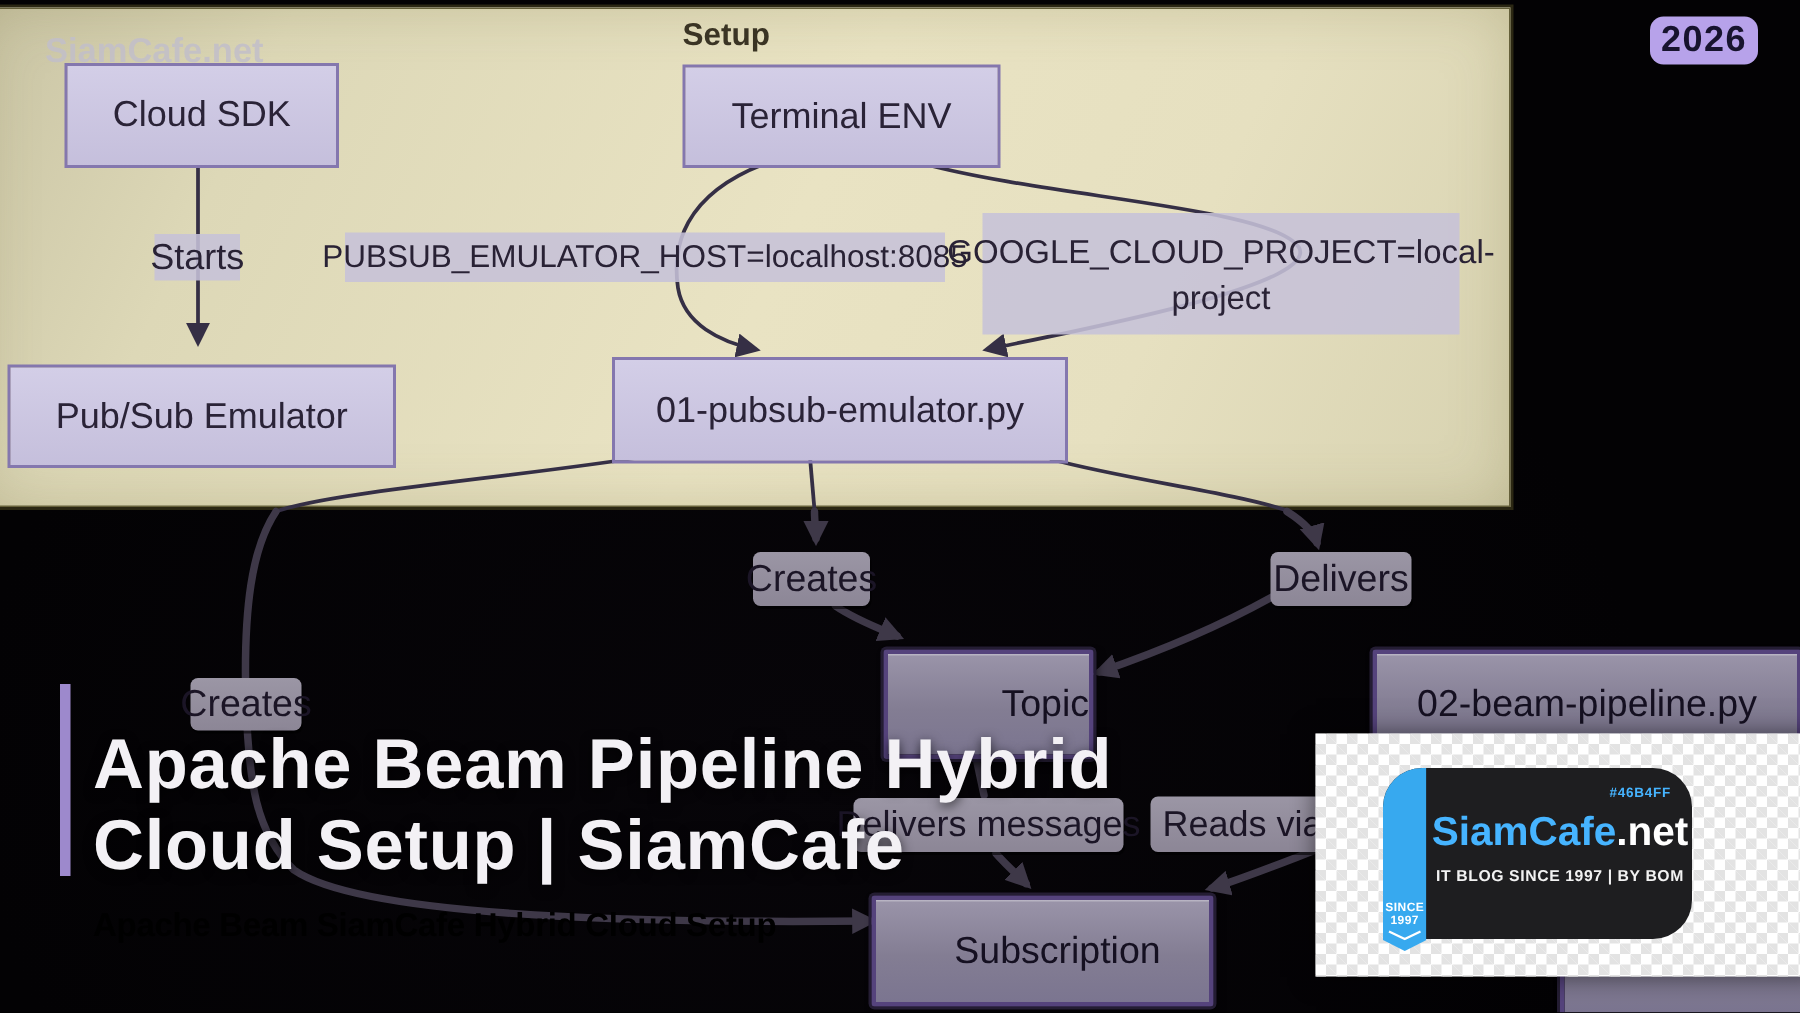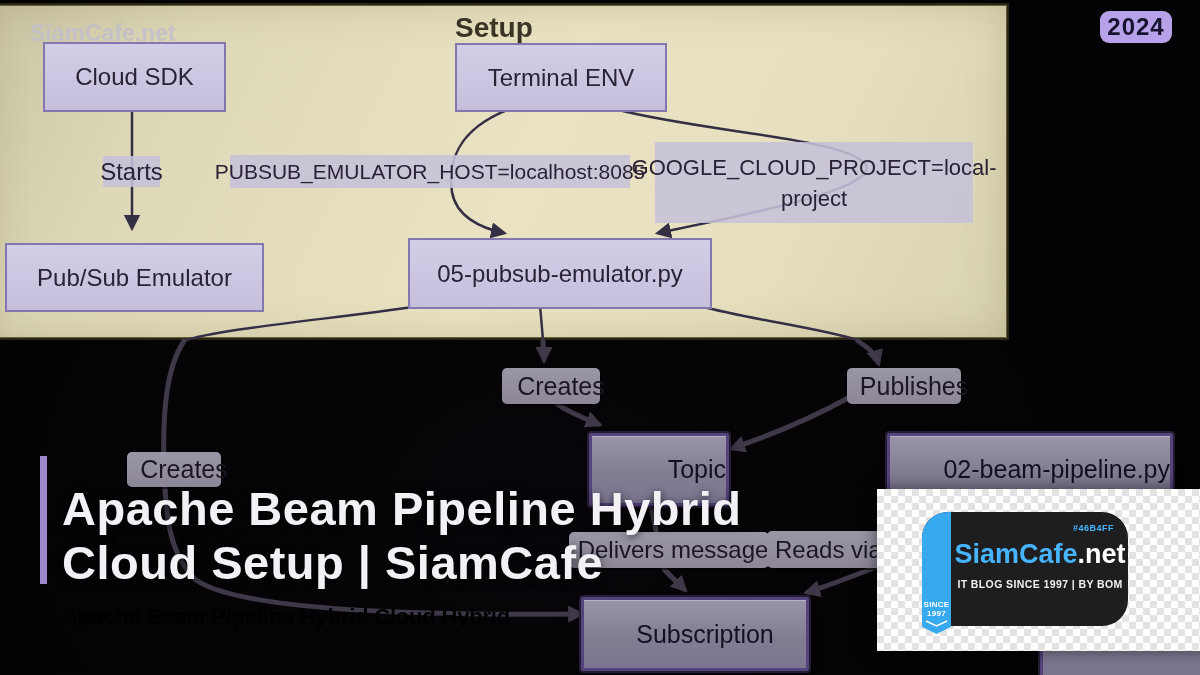"Setup" .setup-title { font-size: 28px -> 21px }
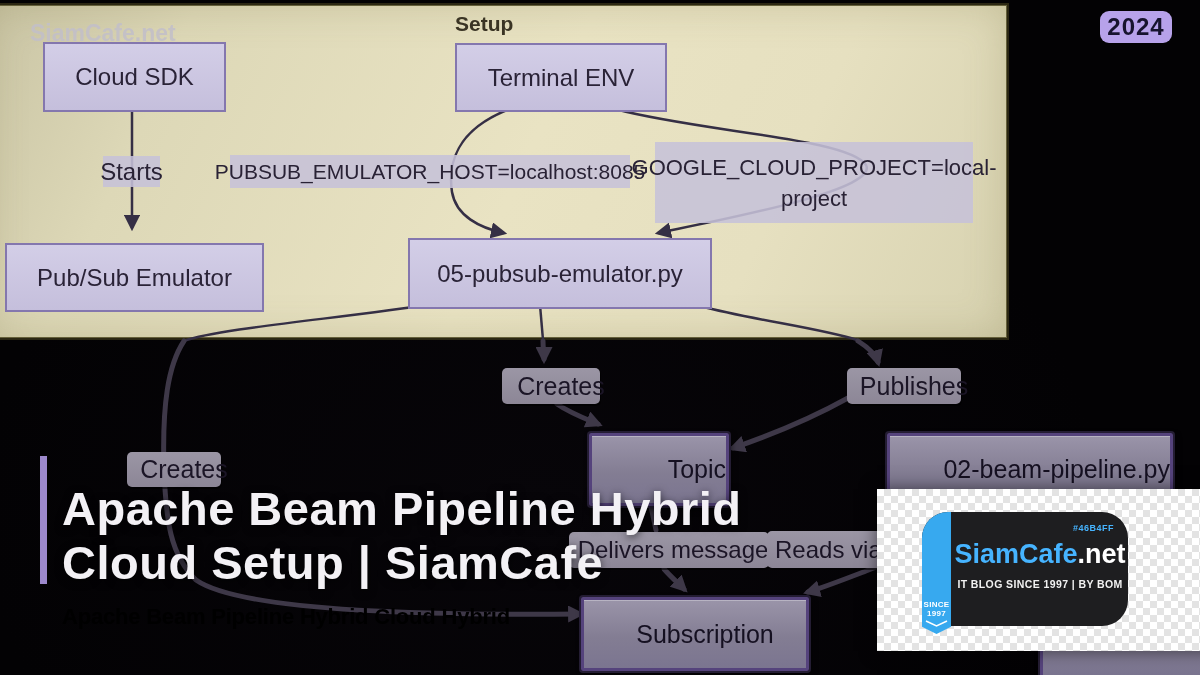"2024" span { text: 2024 -> 2026 }
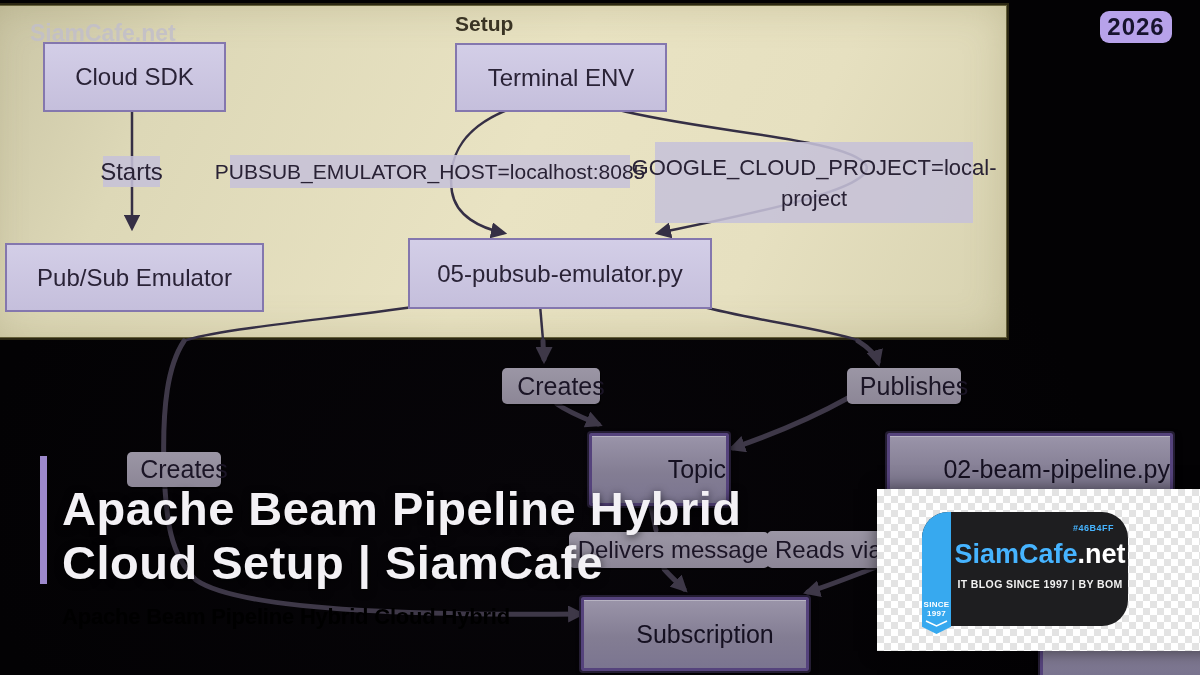"05-pubsub-emulator.py" span { text: 05-pubsub-emulator.py -> 01-pubsub-emulator.py }
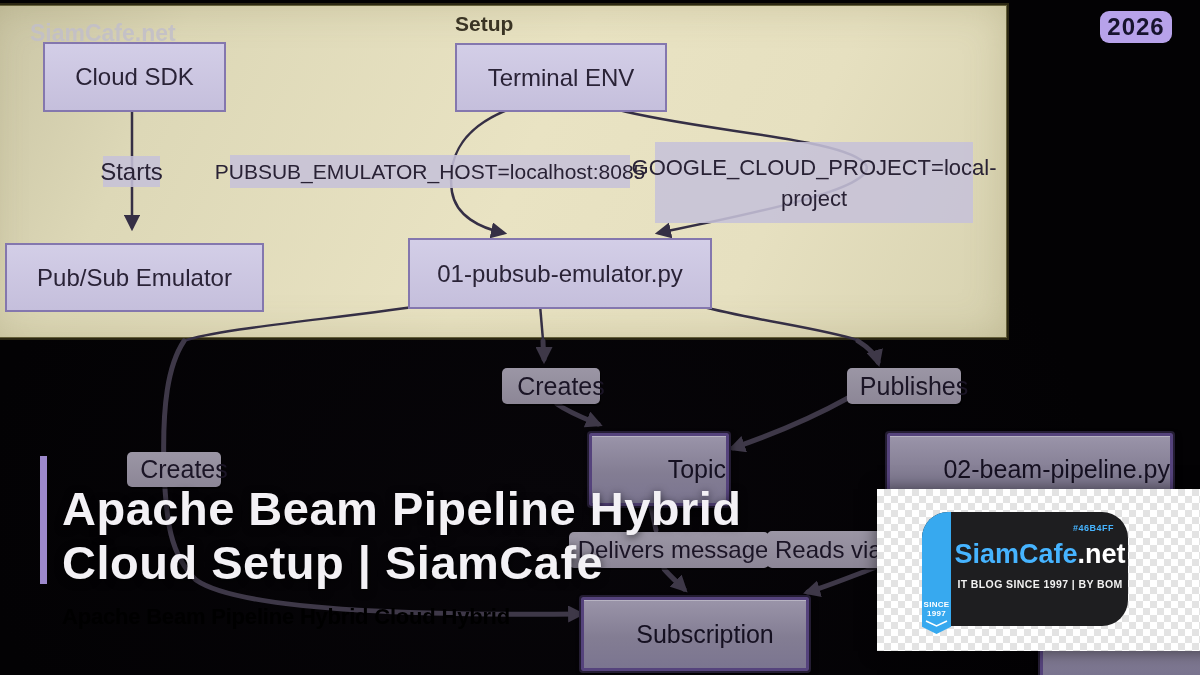"Creates" .dlabel { padding-left: 20px -> none }
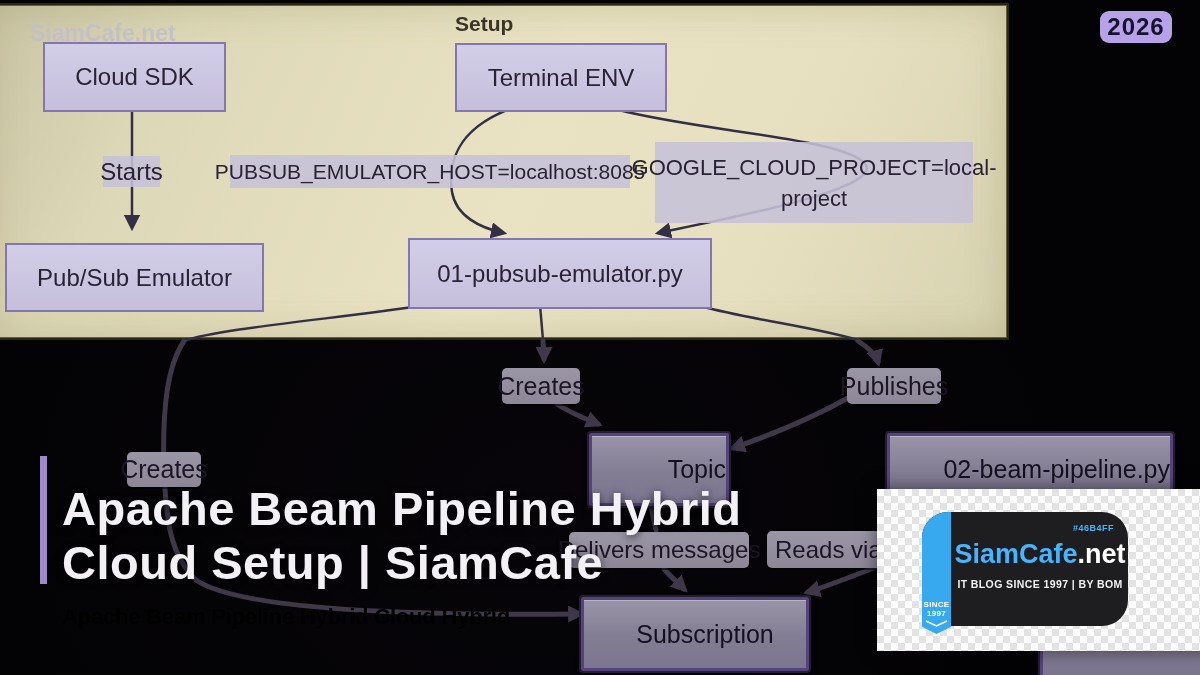"Publishes" span { text: Publishes -> Delivers }
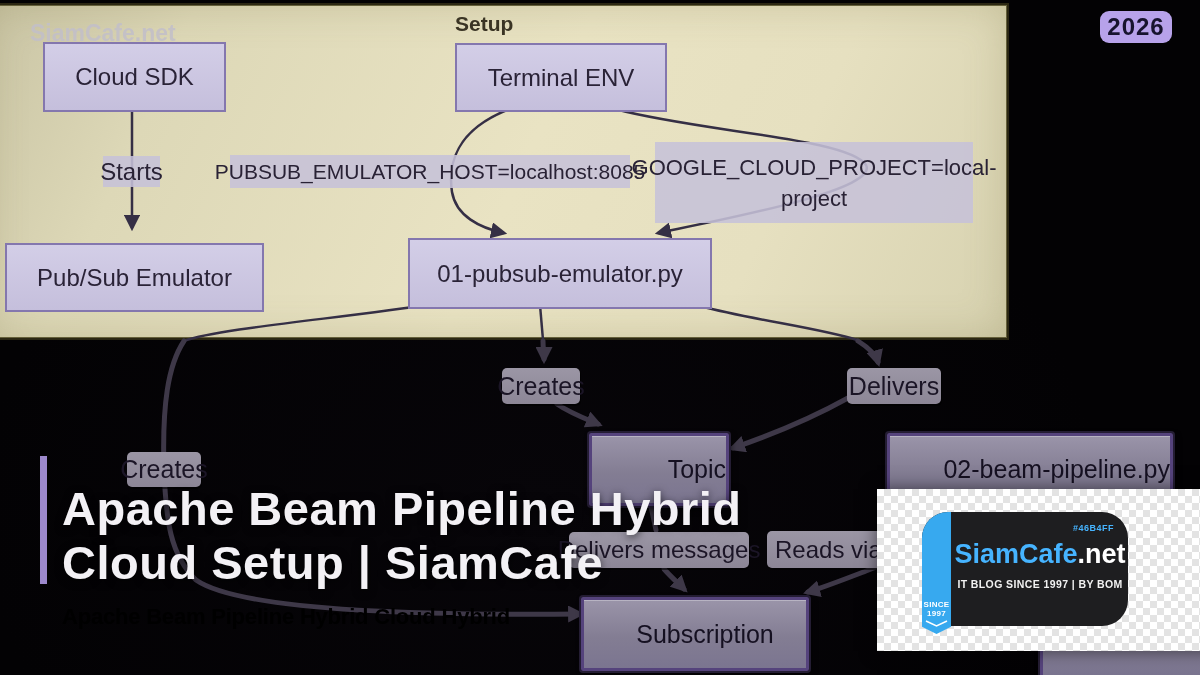"02-beam-pipeline.py" div.dnode { justify-content: flex-end -> none; left: 887px -> 915px }
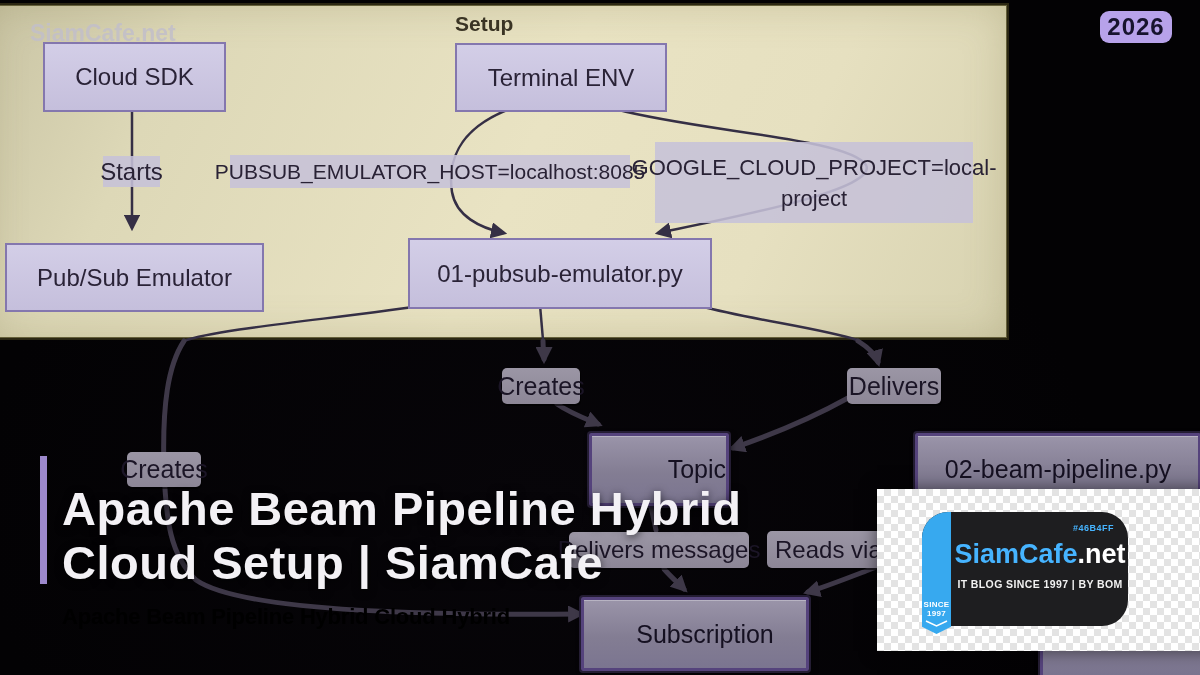"Apache Beam Pipeline Hybrid Cloud" div.sub-title { text: Pipeline Hybrid Cloud Hybrid -> SiamCafe Hybrid Cloud Setup }
